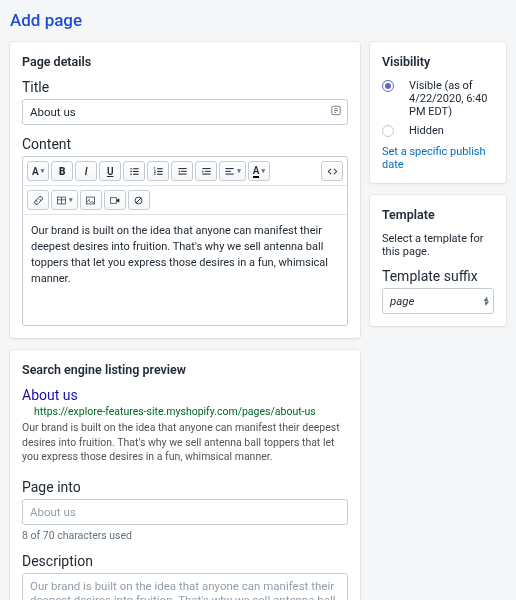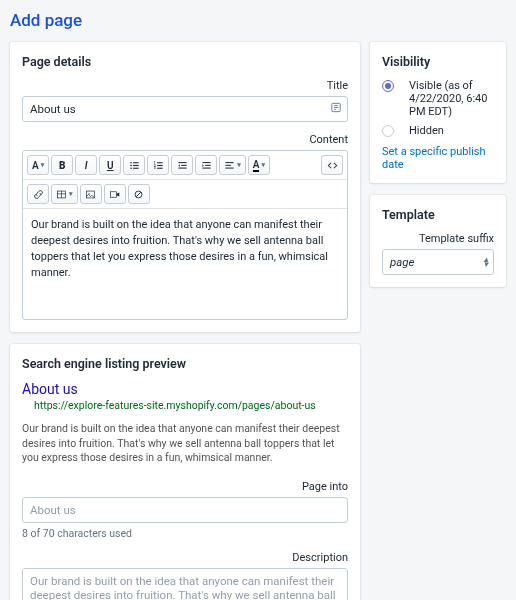"Title" .field-label { font-size: 11px -> 14px; text-align: right -> none }
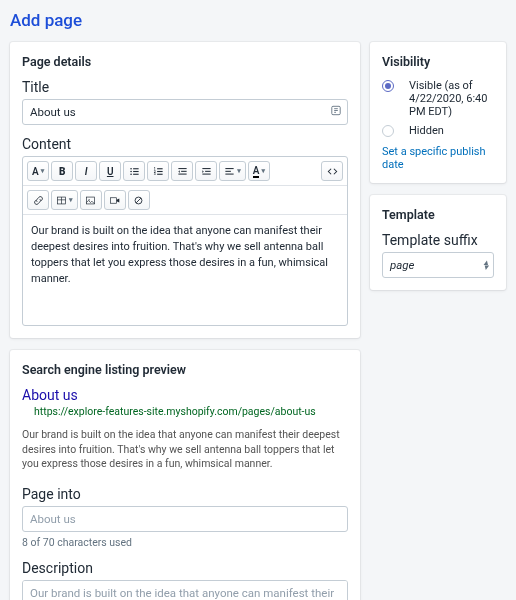"Select a template for this" div { html: none -> <div>Select a template for this page.</div> }
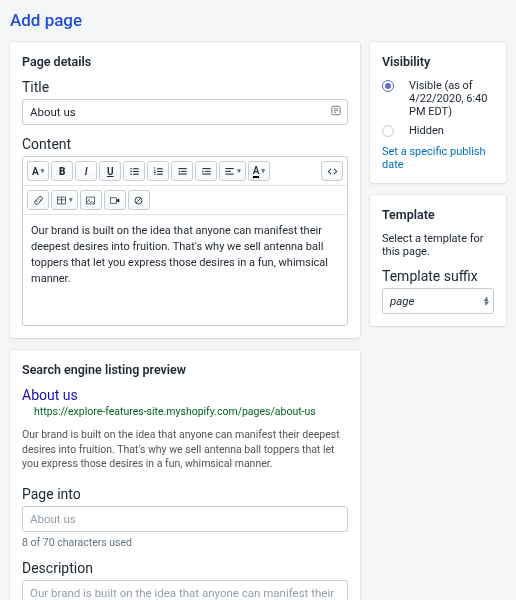"https://explore-features-site.myshopify." .seo-url { margin-bottom: 10px -> 3px }
